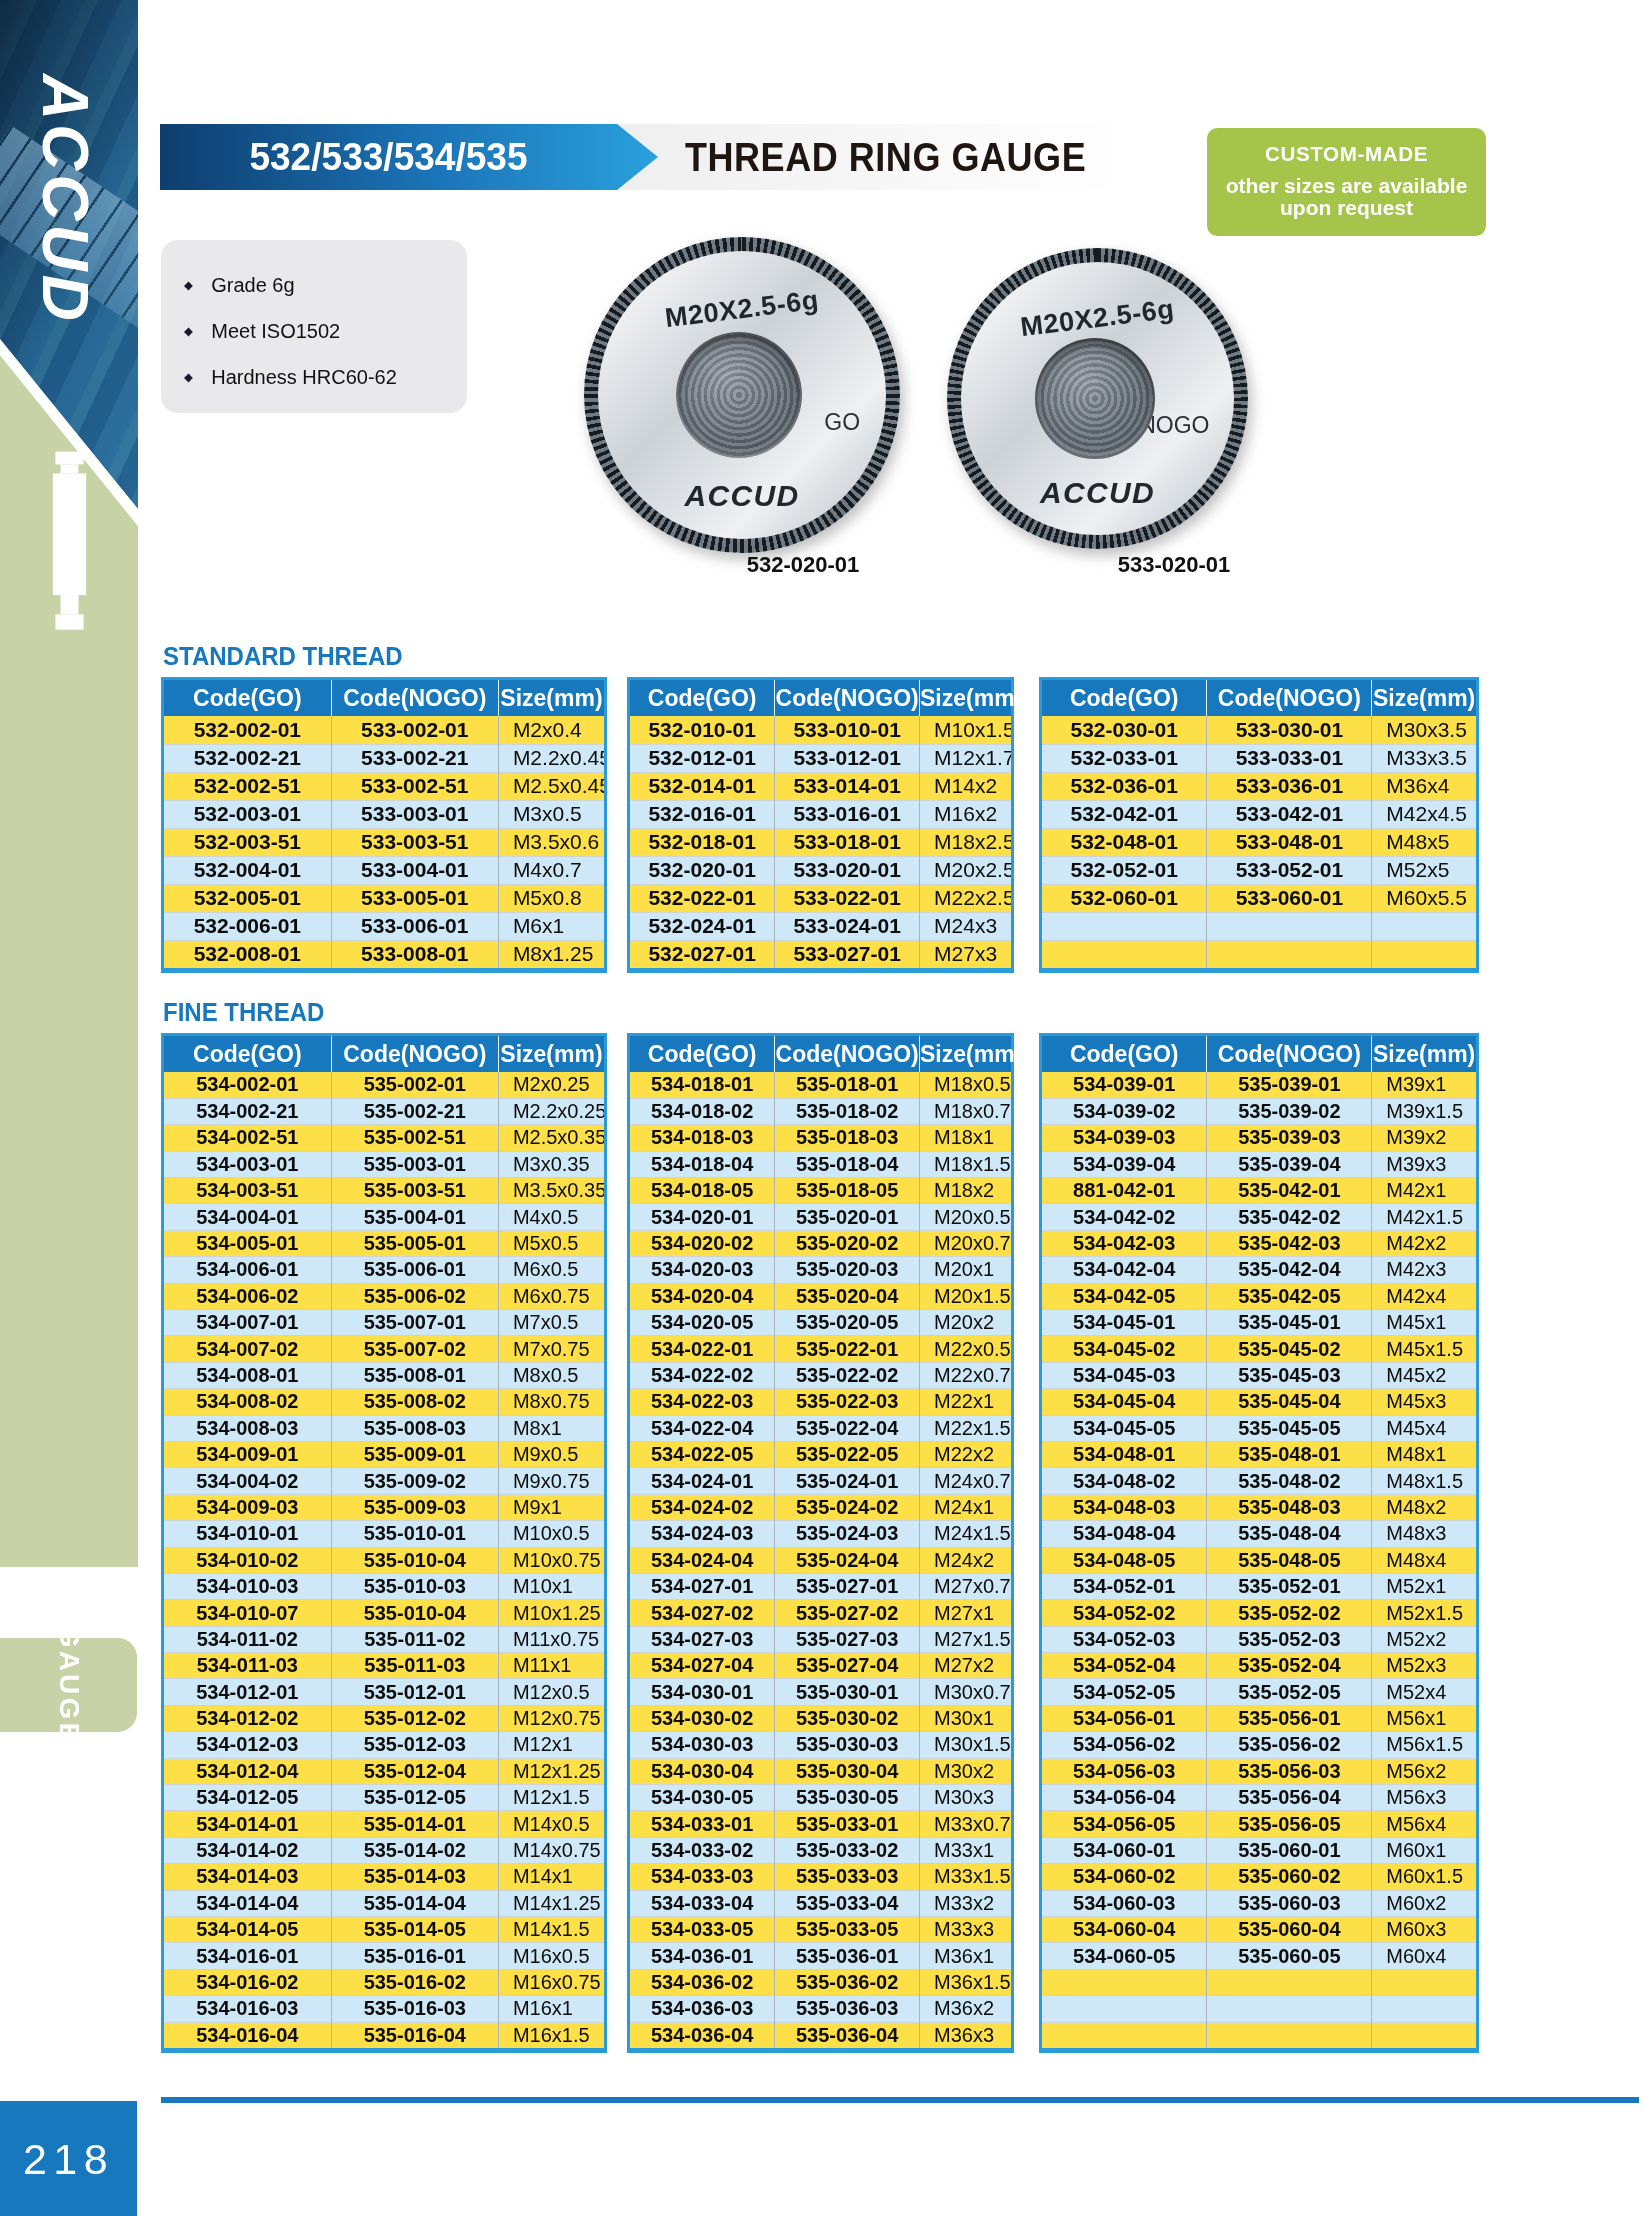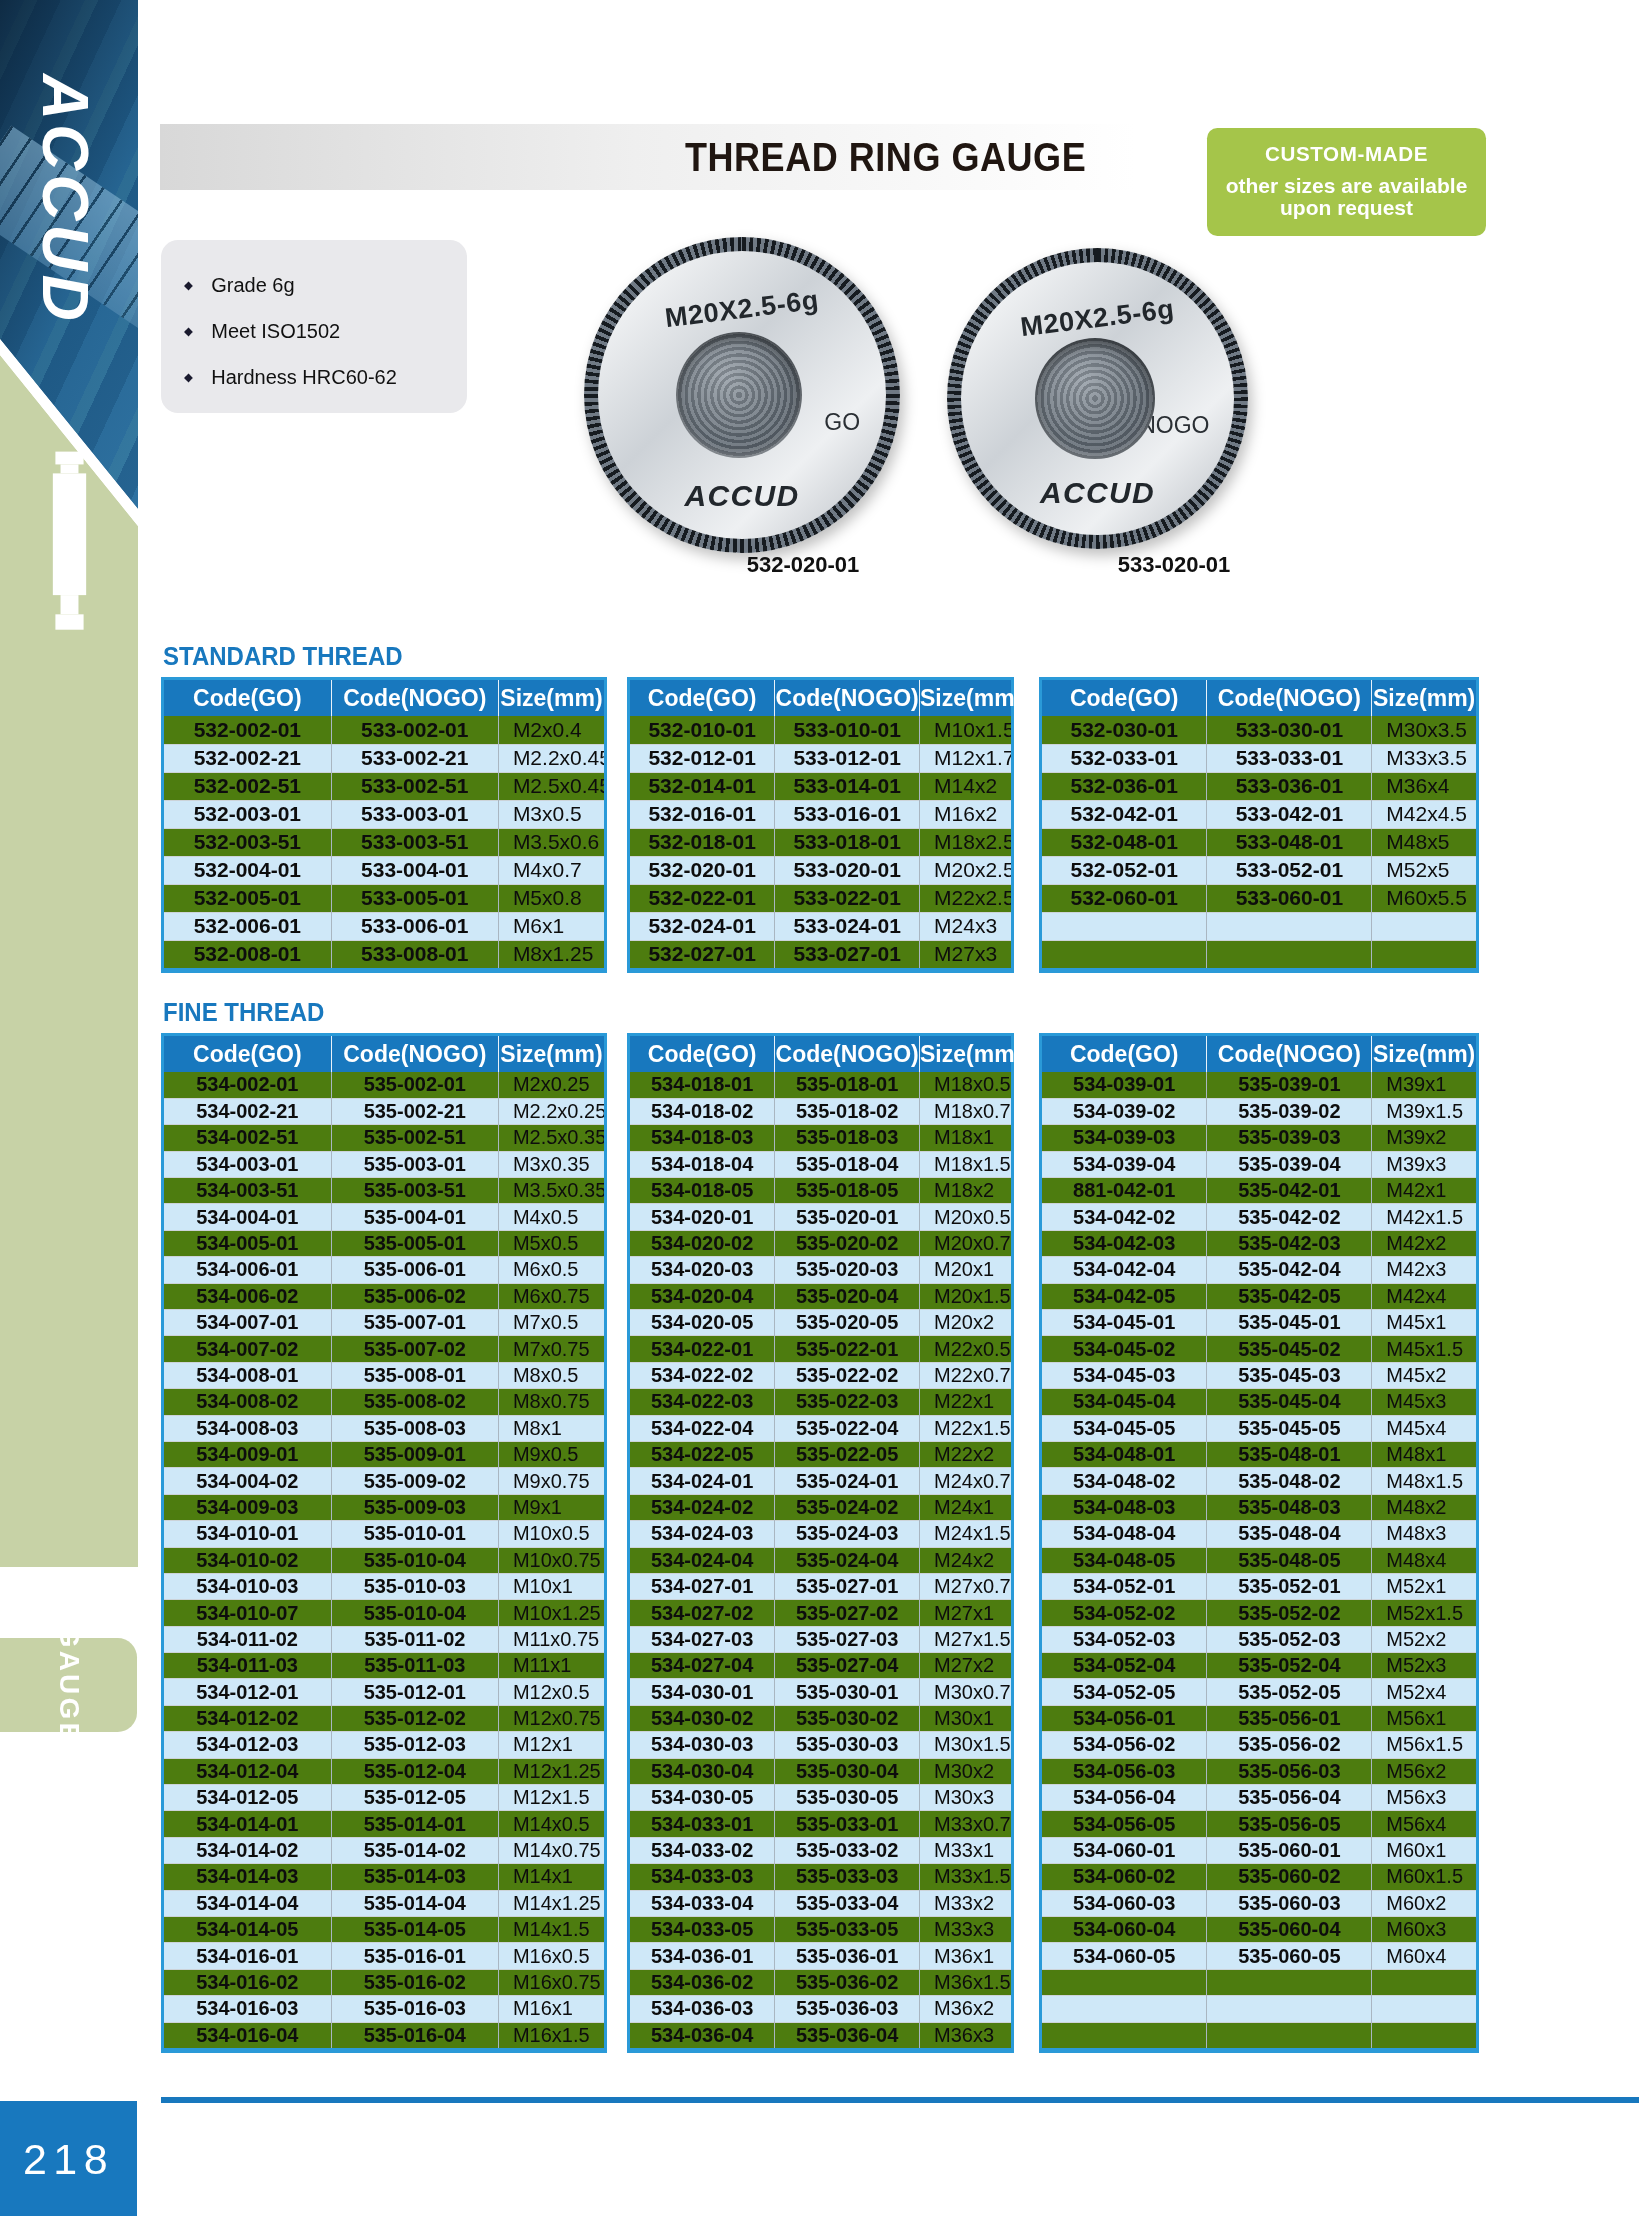"532/533/534/535" div.banner { html: none -> <div> <span>532/533/534/535</span> </div> }
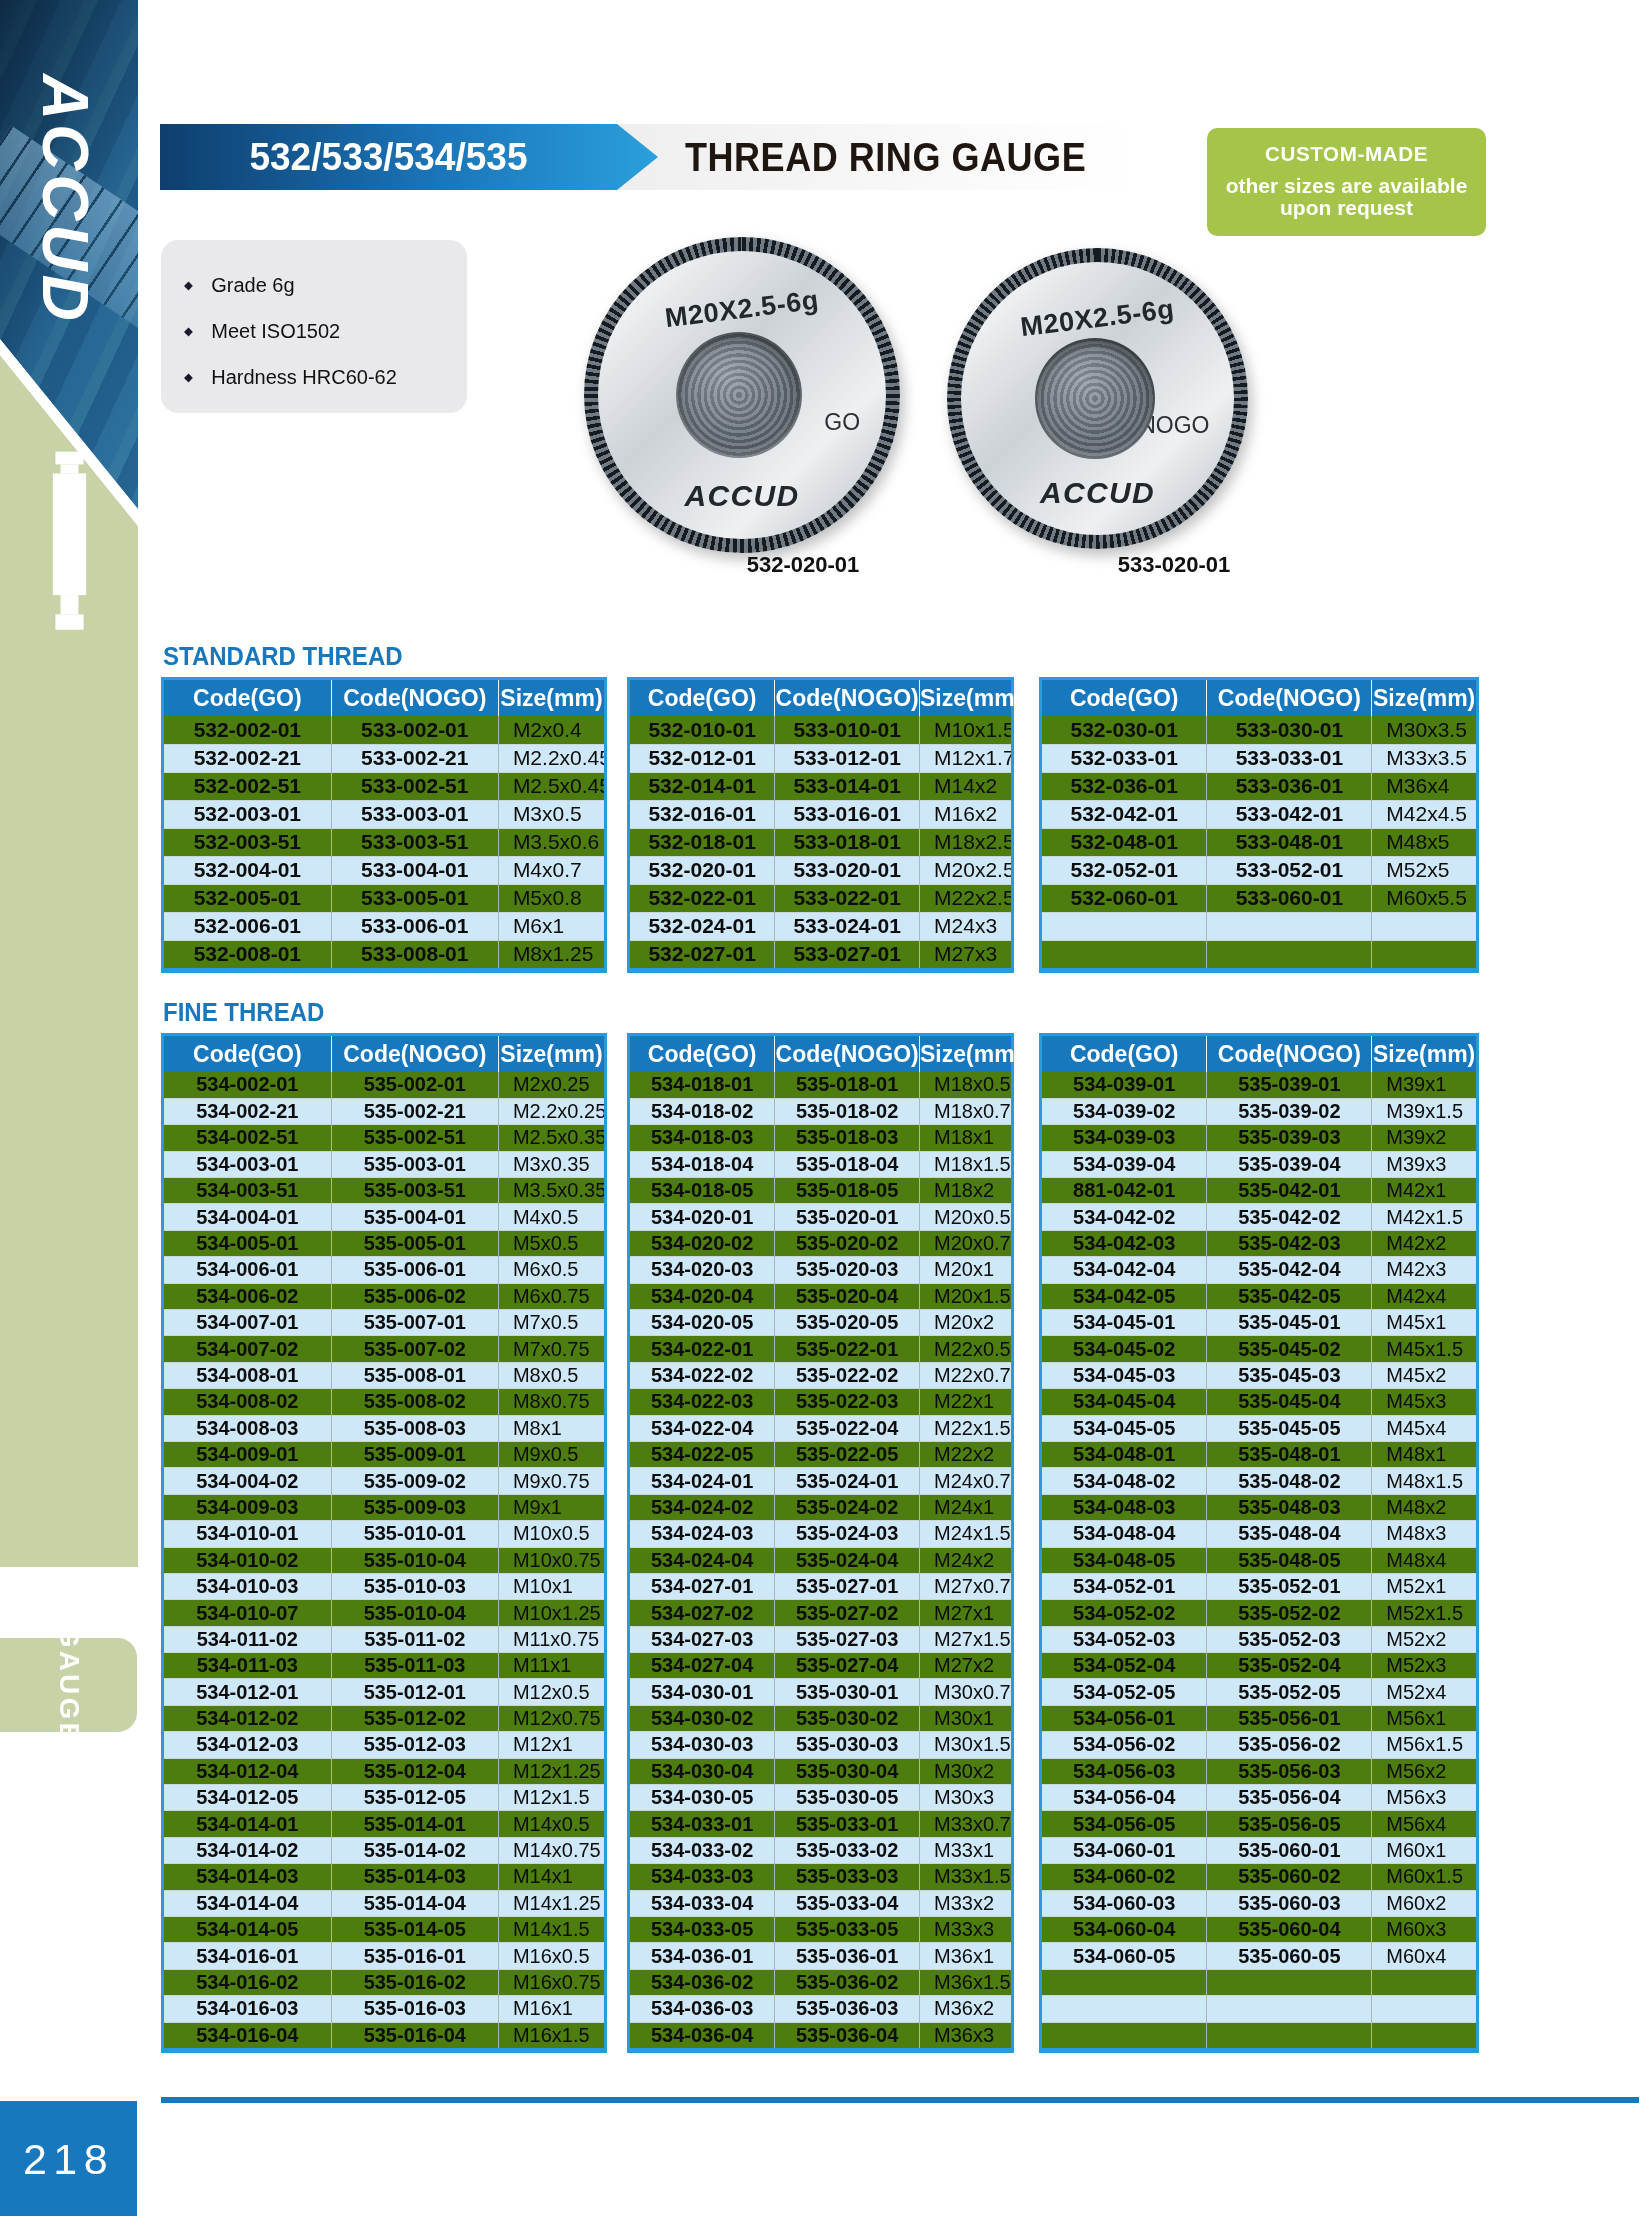"Code(GO)" .twrap { background: #4d7c0f -> #fde047 }
